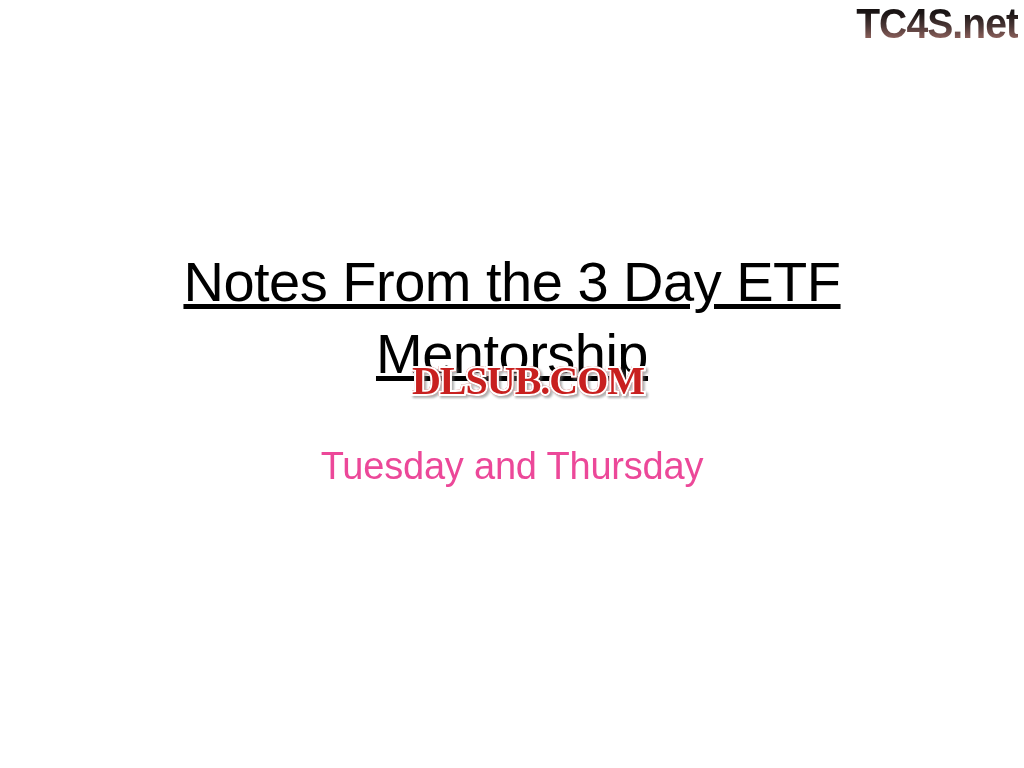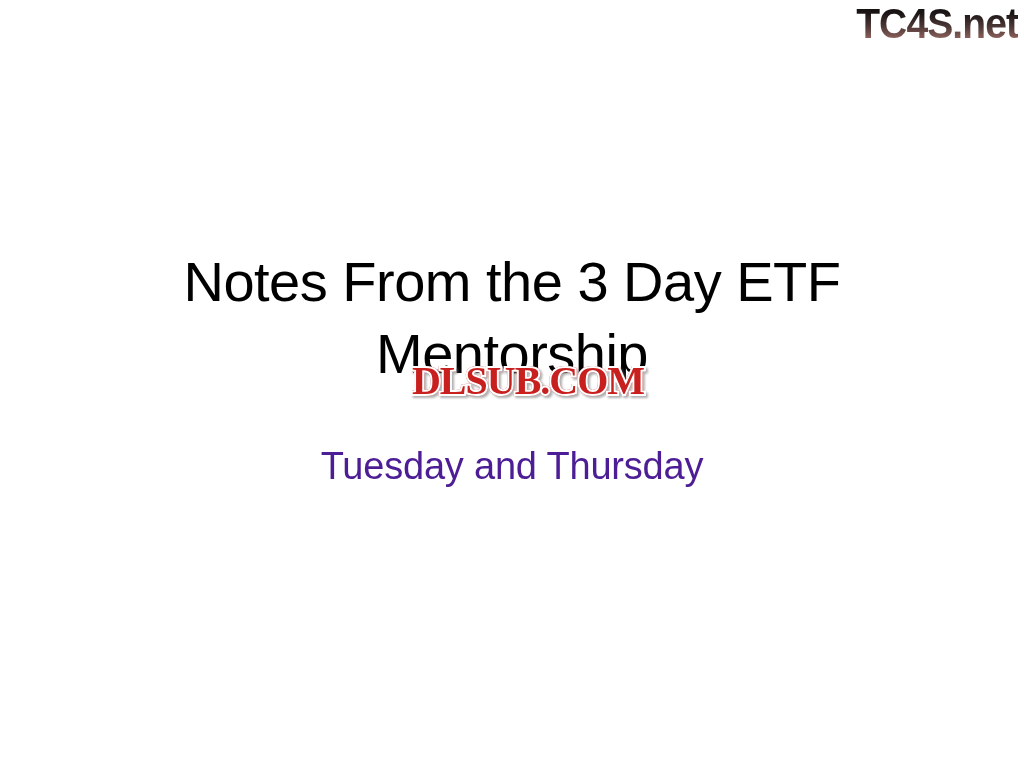"Notes From the 3 Day" .title-block { text-decoration: none -> underline }
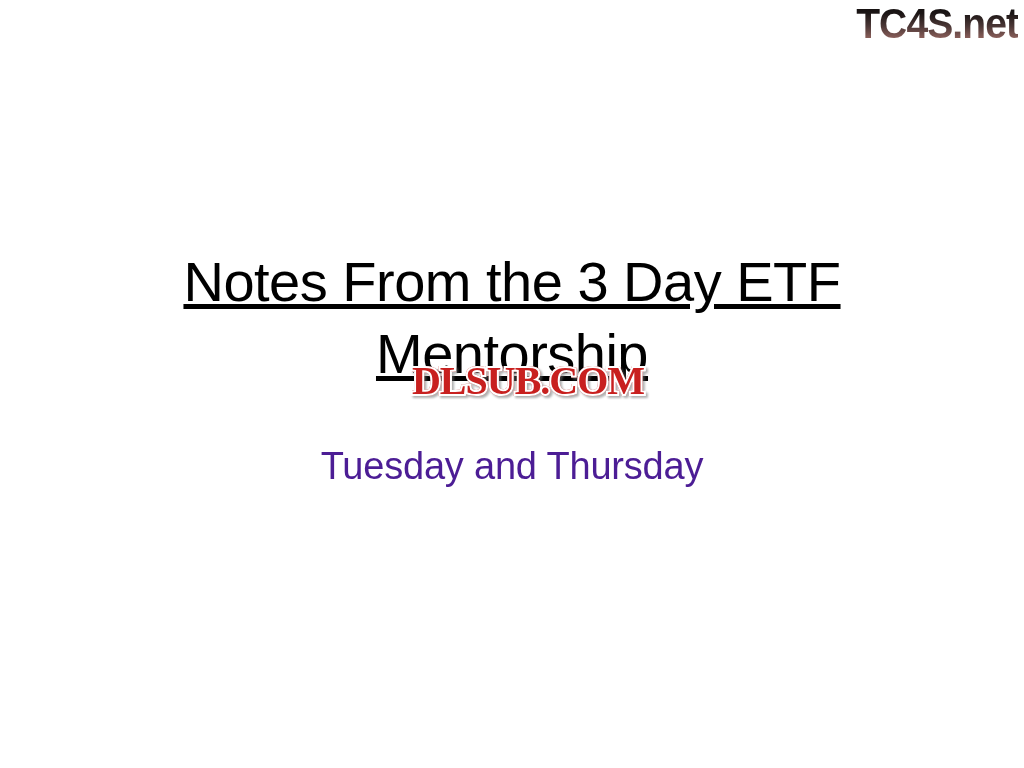"Tuesday and Thursday" .subtitle { color: #4c1d95 -> #ec4899 }
